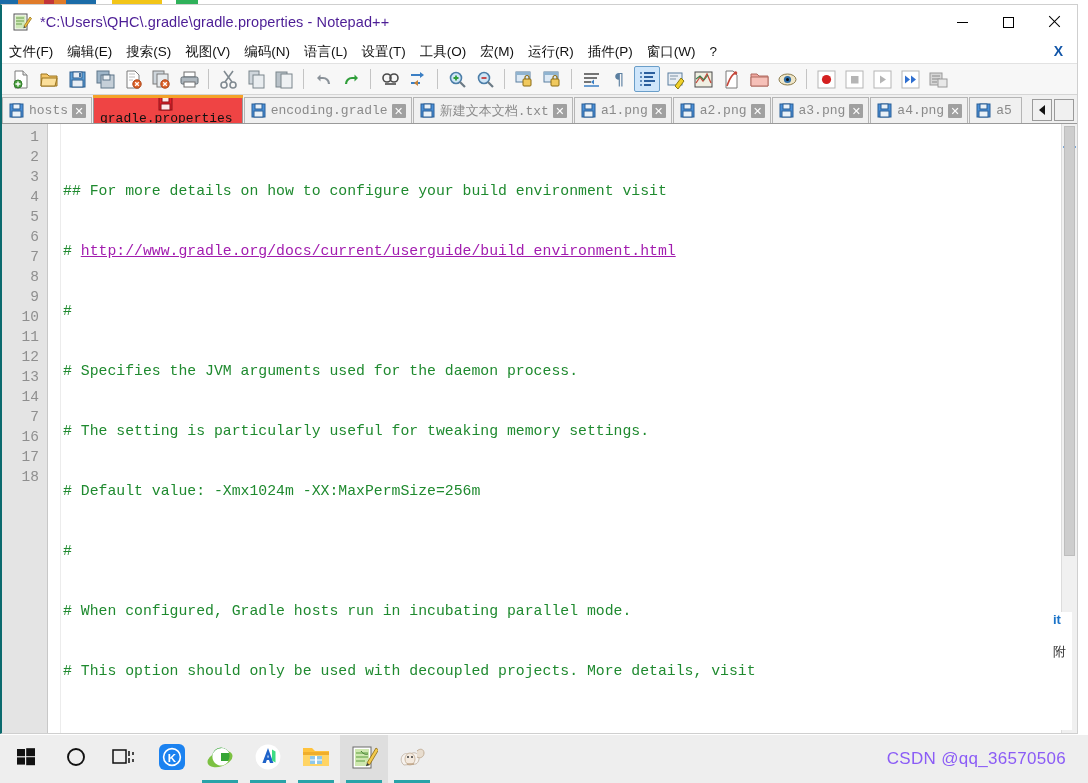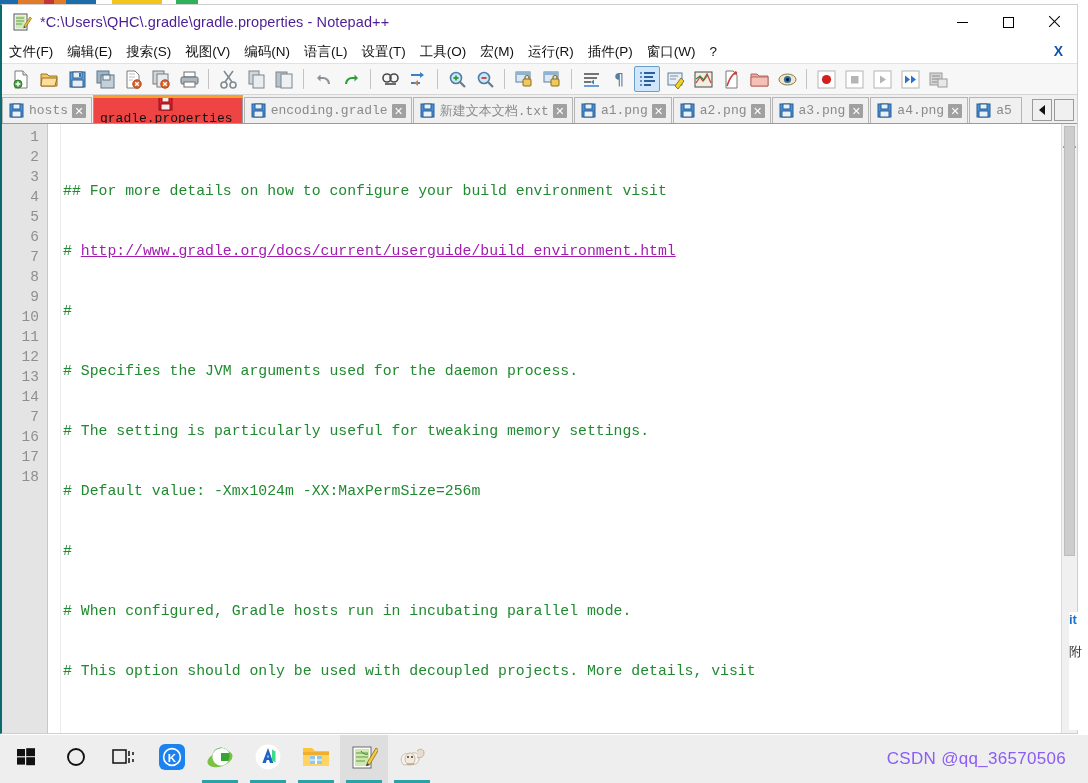"it" #peek-right { right: 0 -> 16px }
